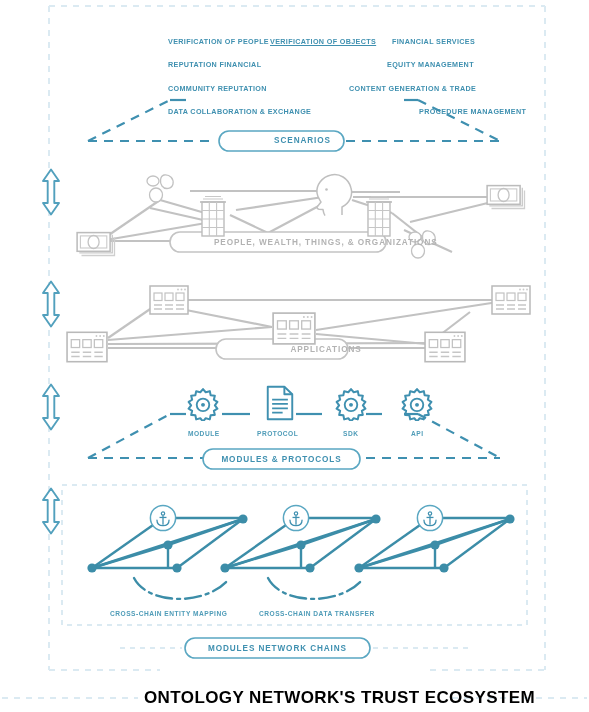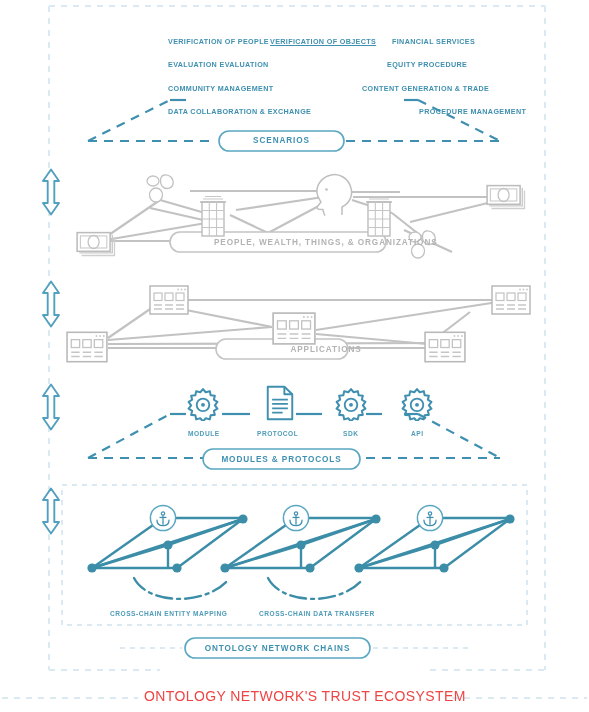"EVALUATION EVALUATION" div.lbl { text: EVALUATION EVALUATION -> REPUTATION FINANCIAL }
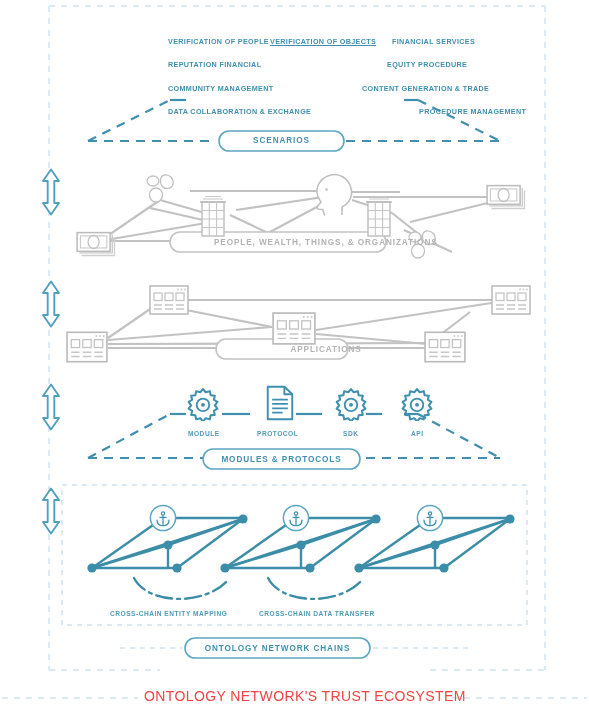"EQUITY PROCEDURE" div.lbl { text: PROCEDURE -> MANAGEMENT }
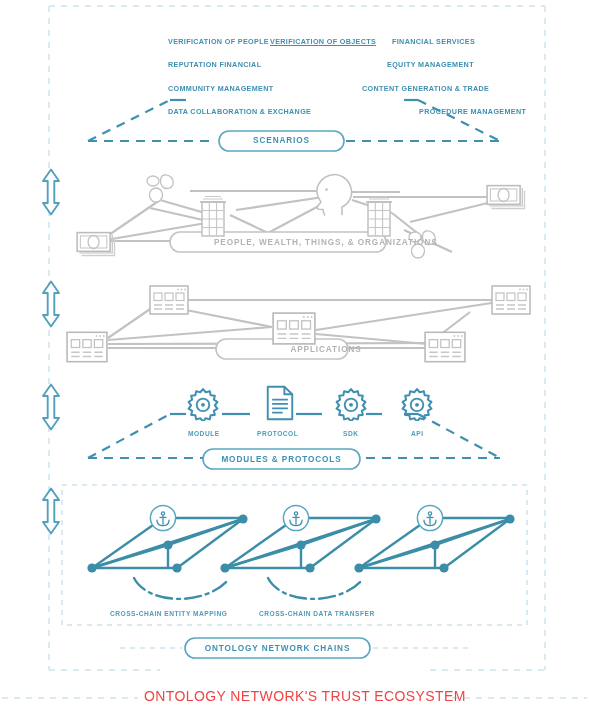"COMMUNITY MANAGEMENT" div.lbl { text: MANAGEMENT -> REPUTATION }
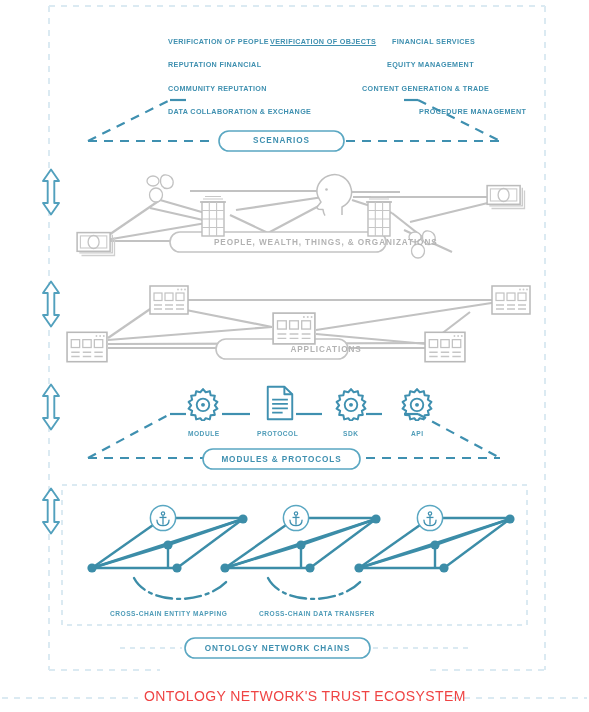"CONTENT GENERATION & TRADE" div.lbl { left: 362px -> 349px }
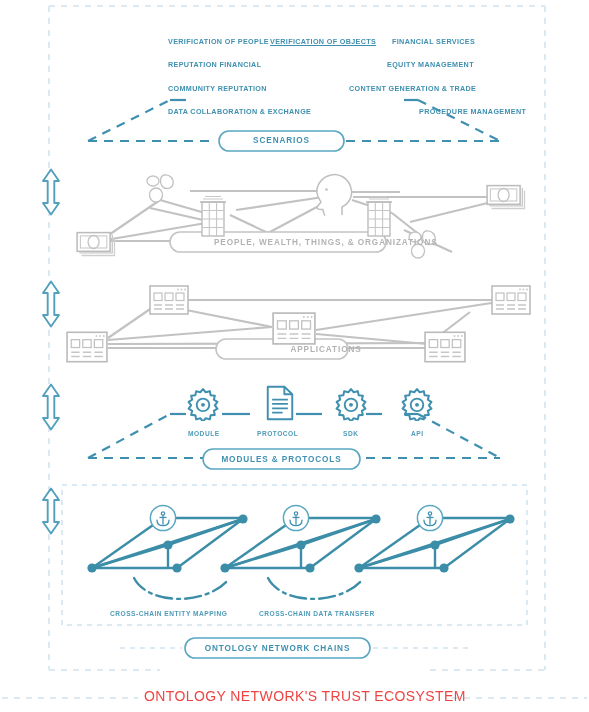"SCENARIOS" div.pill-txt { padding-left: none -> 21px }
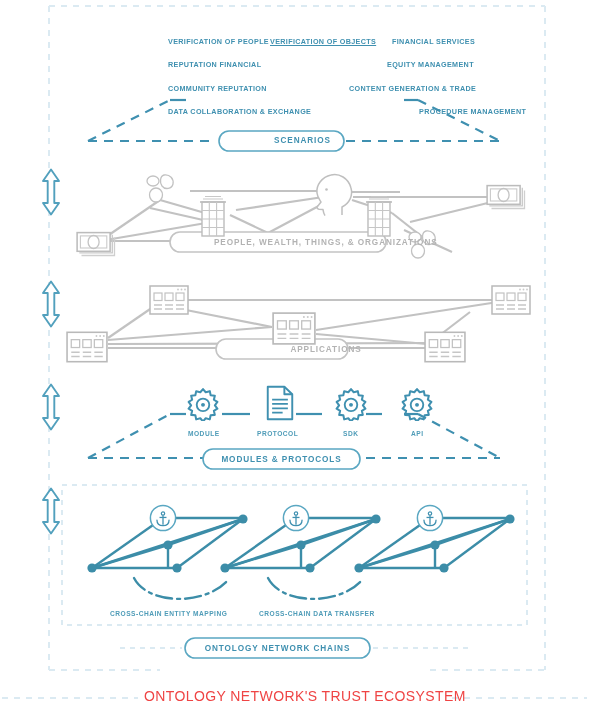"ONTOLOGY NETWORK CHAINS" div.pill-txt { text: ONTOLOGY -> MODULES }
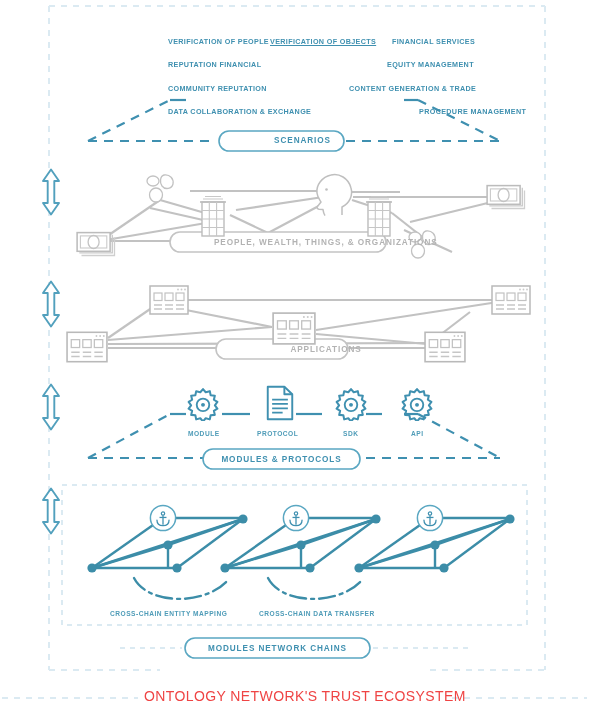"ONTOLOGY NETWORK'S TRUST ECOSYSTEM" .maintitle { color: #ef4444 -> #000000; font-size: 14px -> 17px; font-weight: 400 -> 700 }
